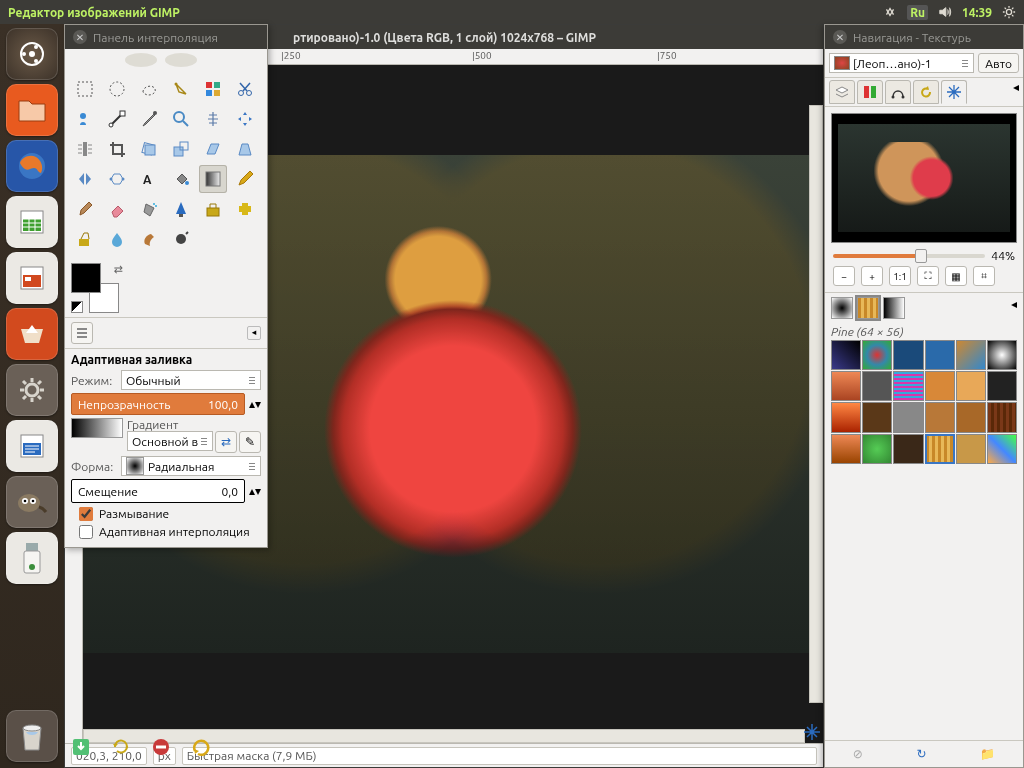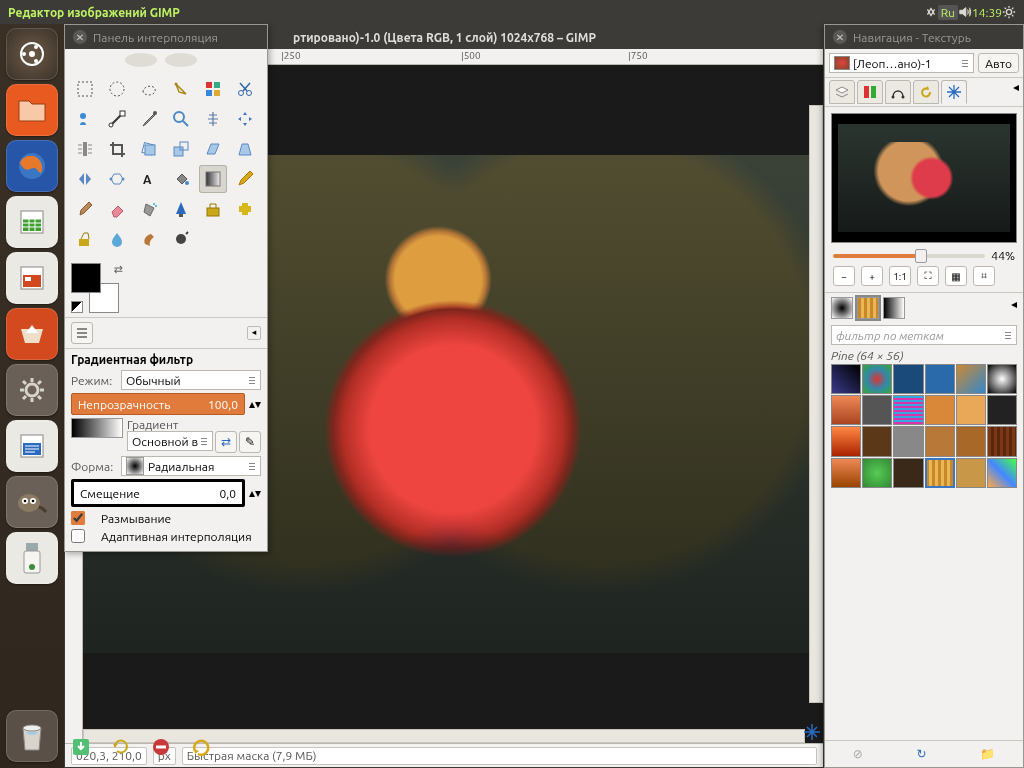"Ru" .menubar .ind { font-weight: normal -> bold; margin-left: none -> 10px }
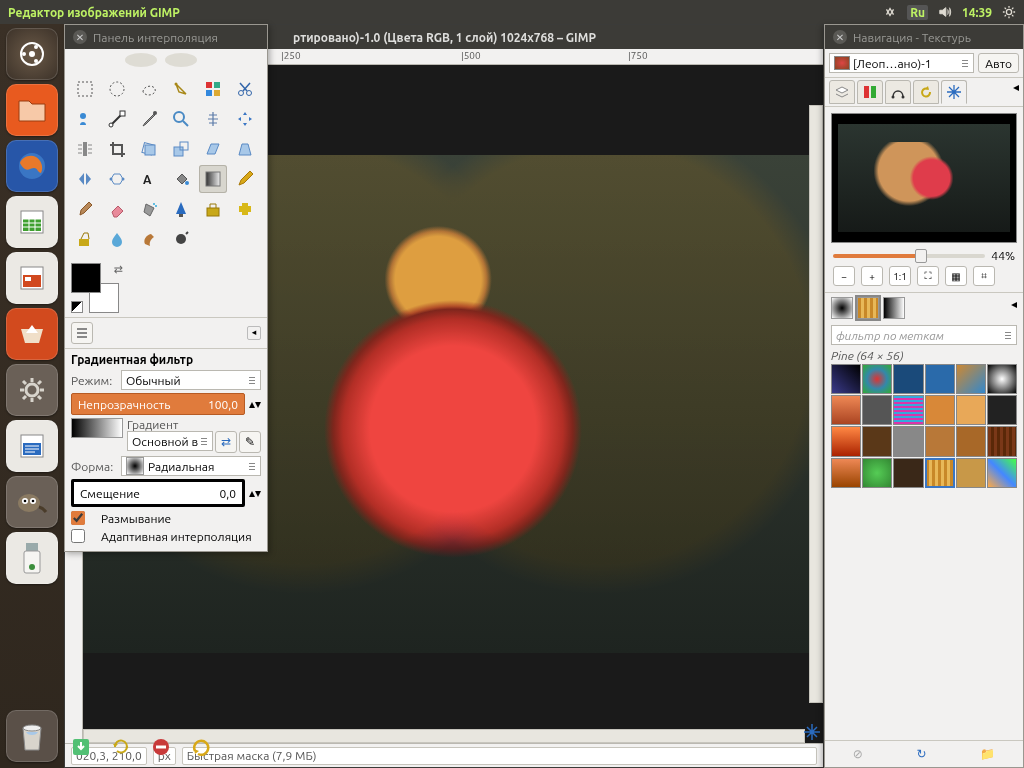"|500" span { left: 360px -> 371px }
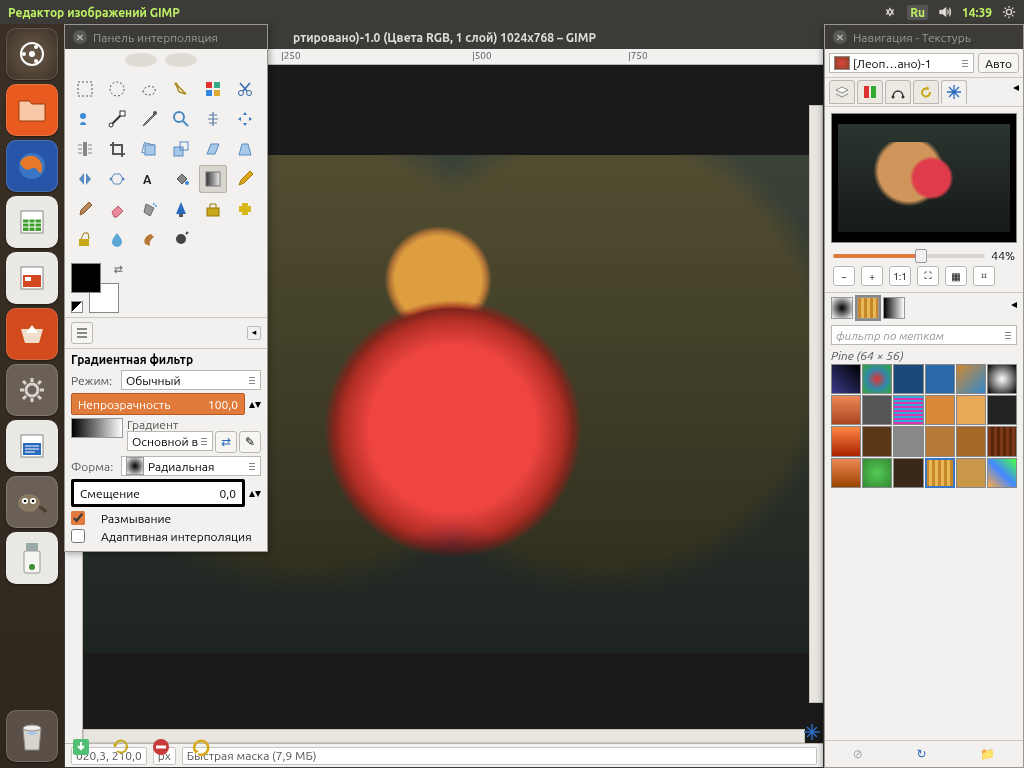"|750" span { left: 527px -> 556px }
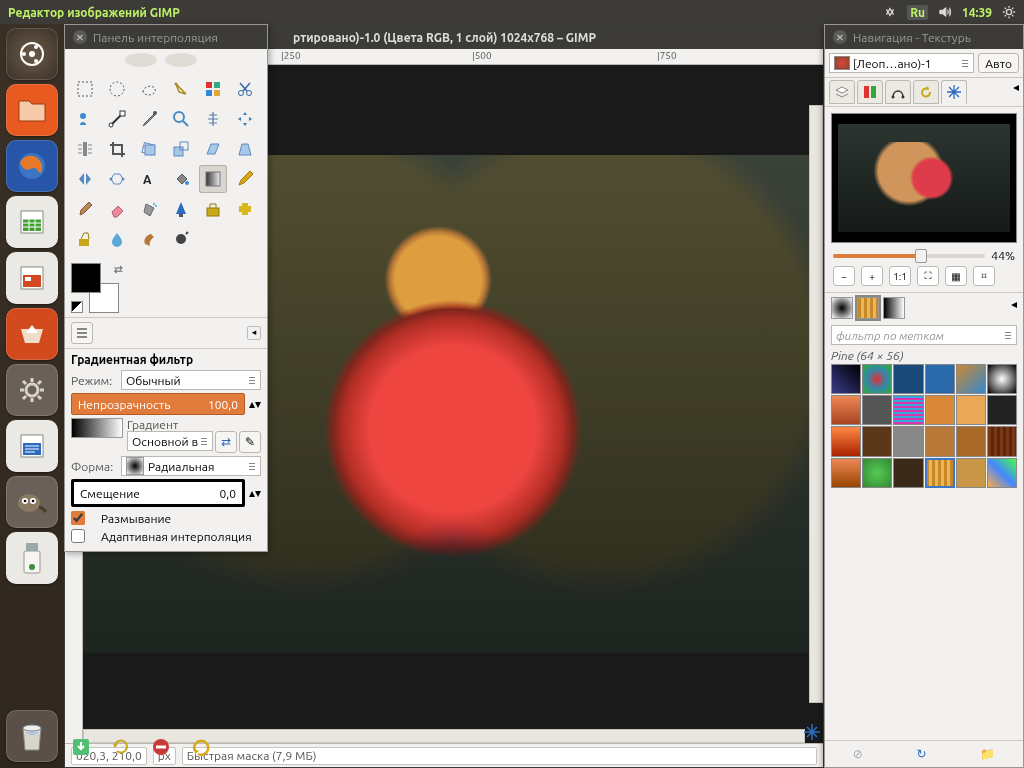"фильтр по меткам" div.tex-filter { html: <div> <div> <span>фильтр по меткам</span> </div> </div> -> none }
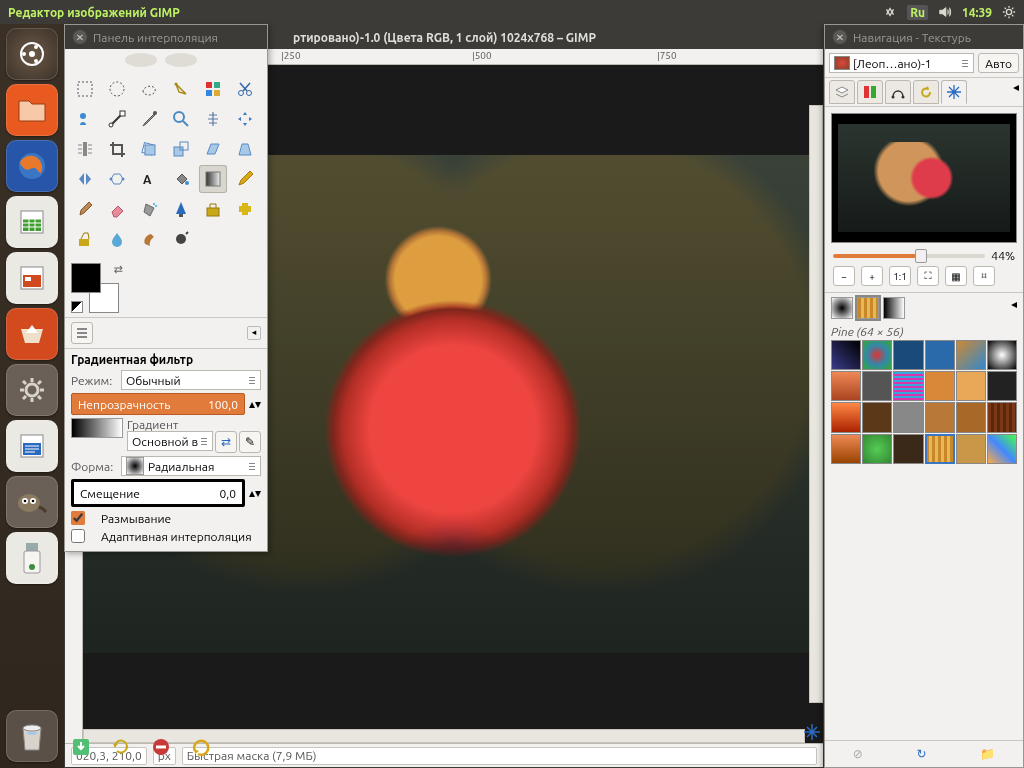"Градиентная фильтр" div.section-title { text: Градиентная фильтр -> Адаптивная заливка }
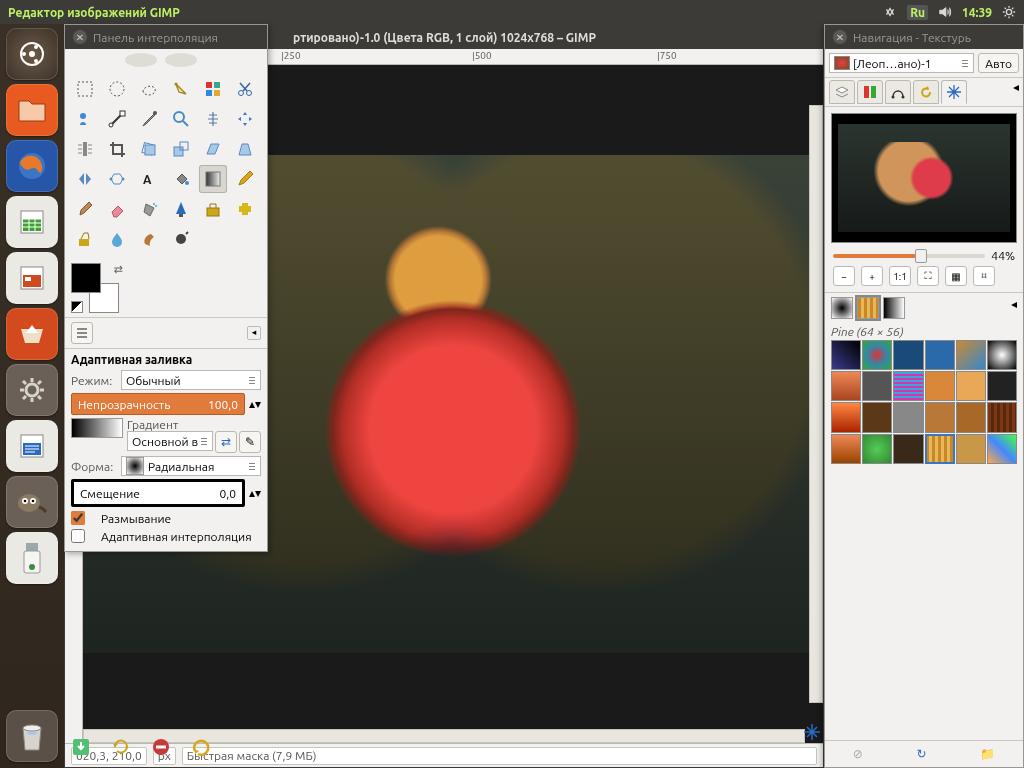"Смещение" .offset { border: 3px solid #000000 -> 1px solid #000000 }
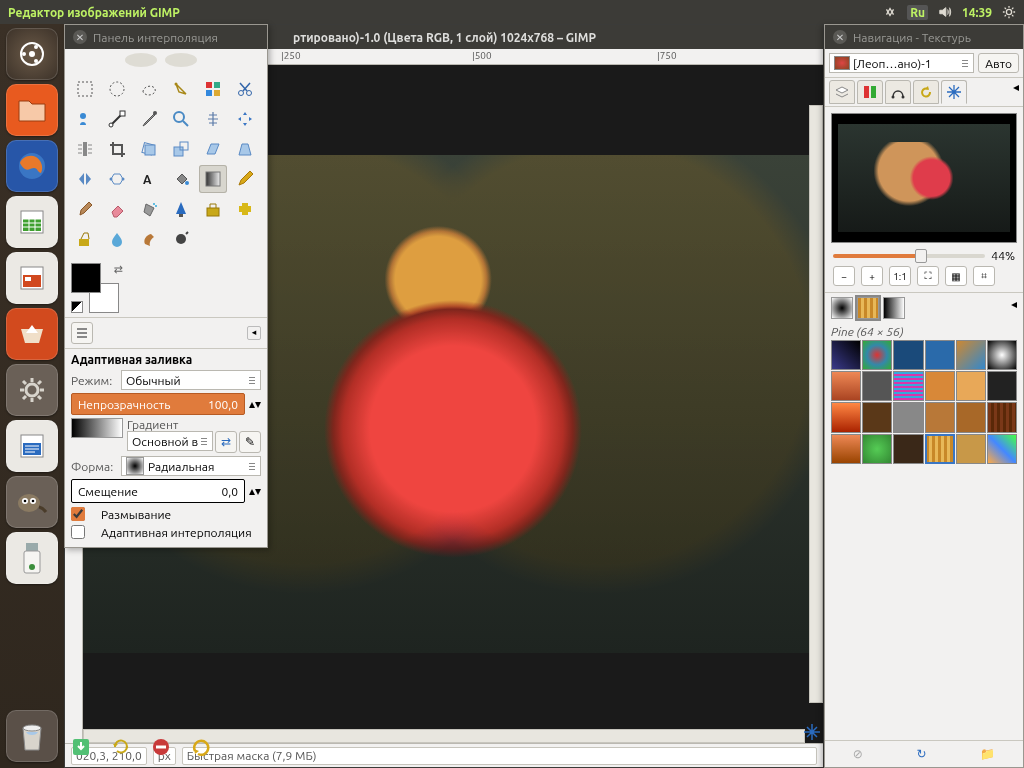"Размывание" .chk { align-items: center -> none; gap: 16px -> 6px; margin: 4px 0 -> 4px 8px }
